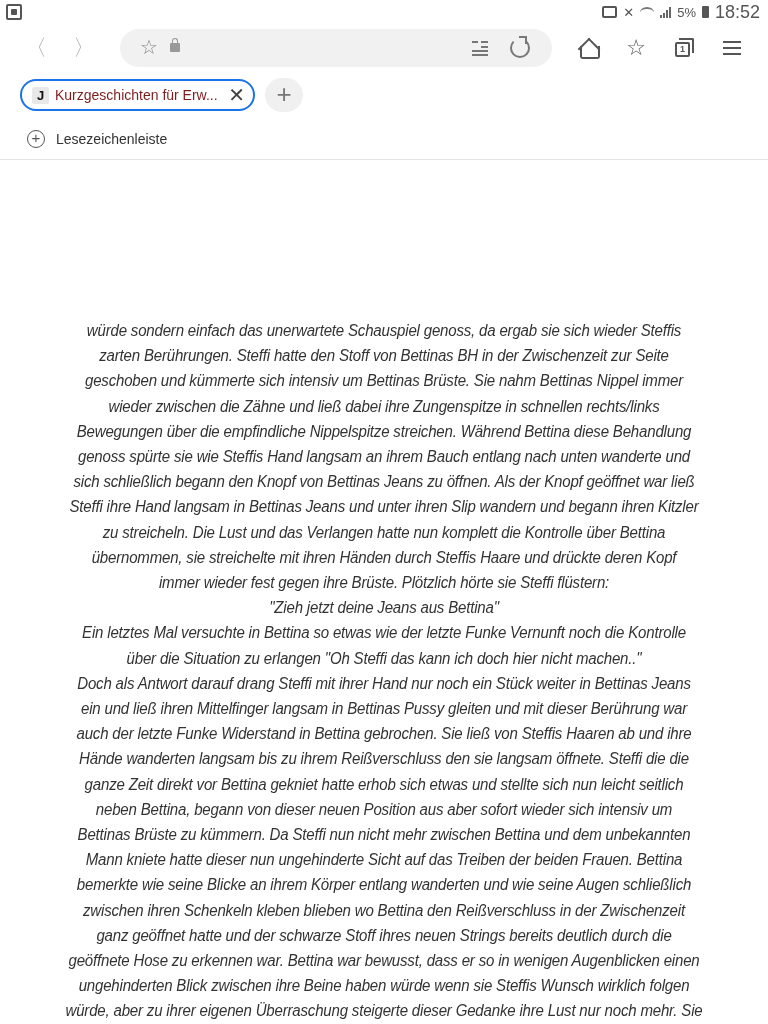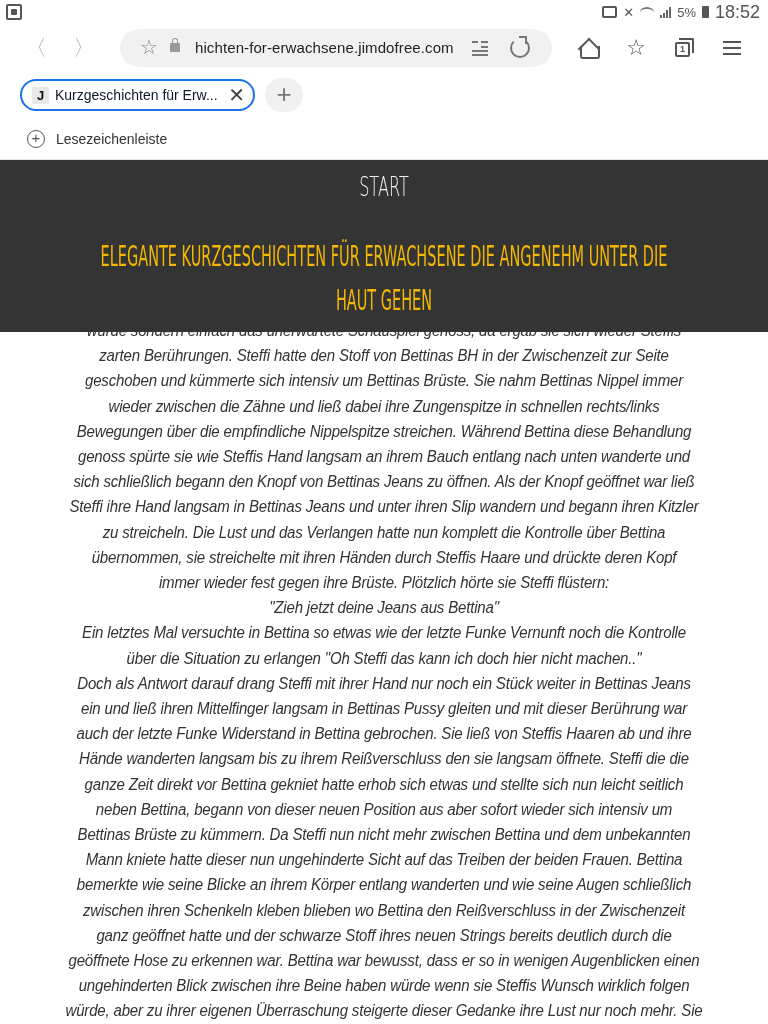"hichten-for-erwachsene.jimdofree.com" span.url-text { html: <span>hichten-for-erwachsene.jimdofree.com</span> -> none }
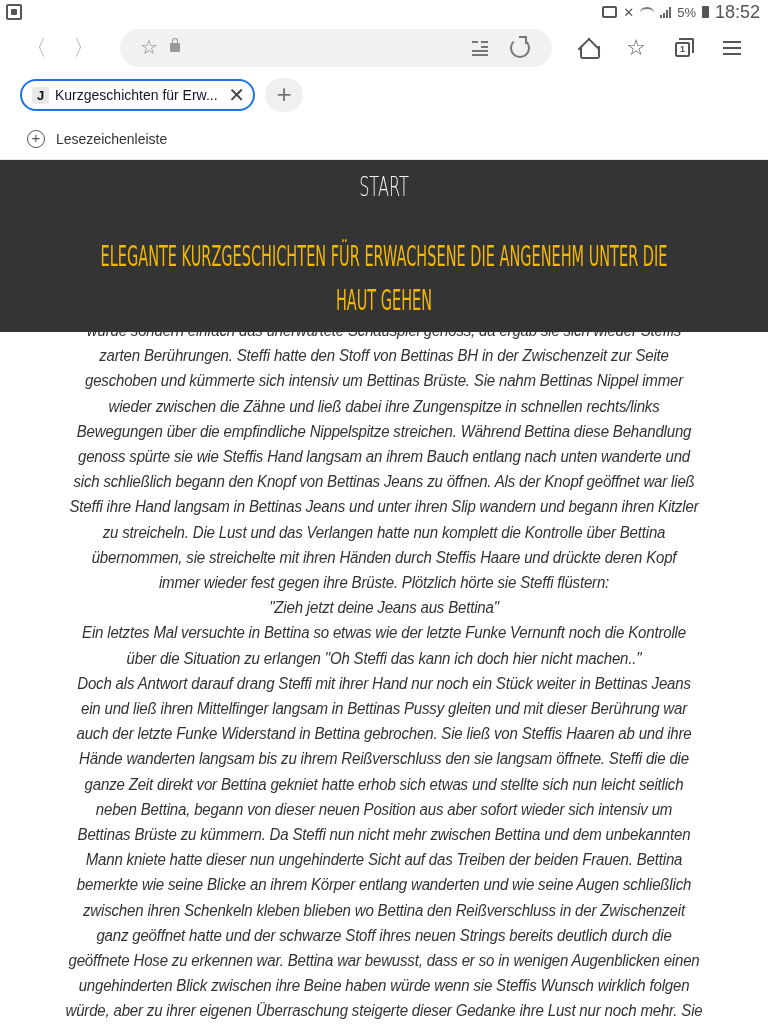"Kurzgeschichten für Erw..." .tab-title { color: #0f172a -> #7f1d1d }
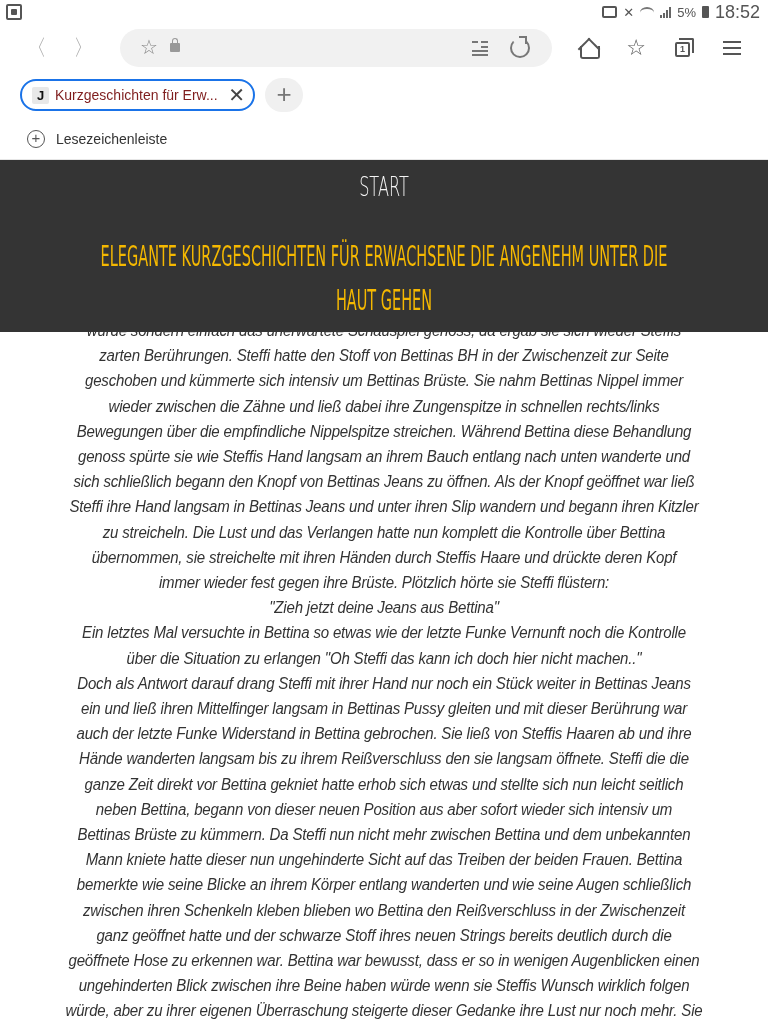"START" div.site-header { html: <div> <div>Start</div> <div> <span>Elegante Kurzgeschichten für Erwachsene die angenehm unter die</span><br> <span>Haut gehen</span> </div> </div> -> none }
